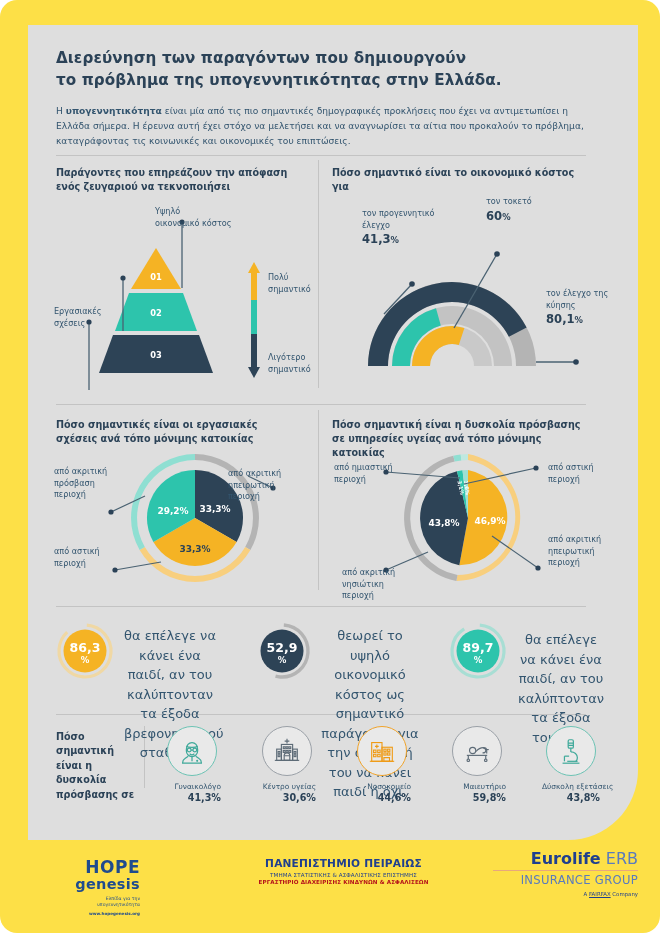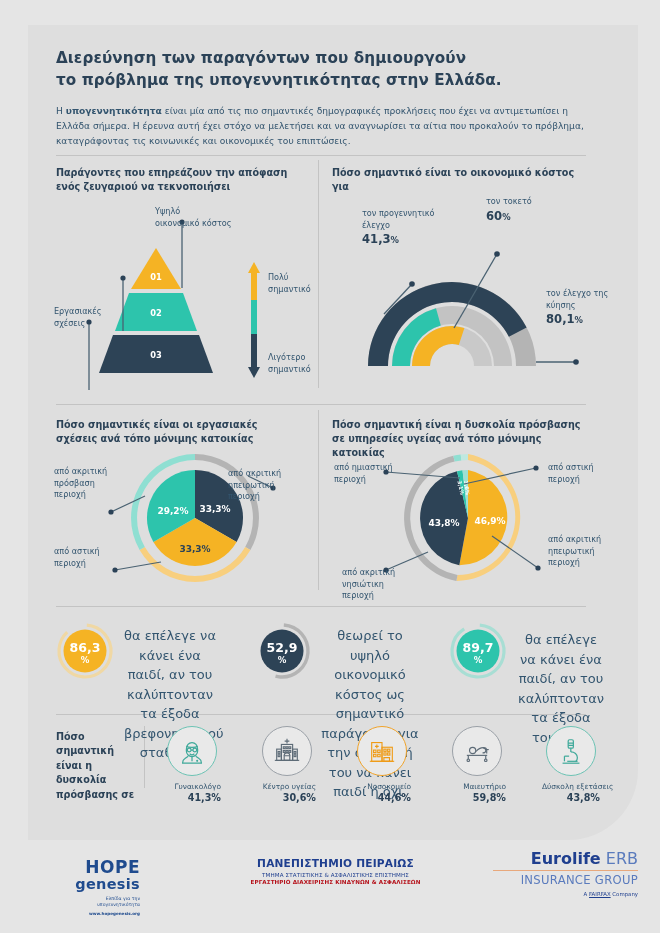"Διερεύνηση των παραγόντων που" .page { background: #e5e5e5 -> #fde047; border-radius: none -> 17px }
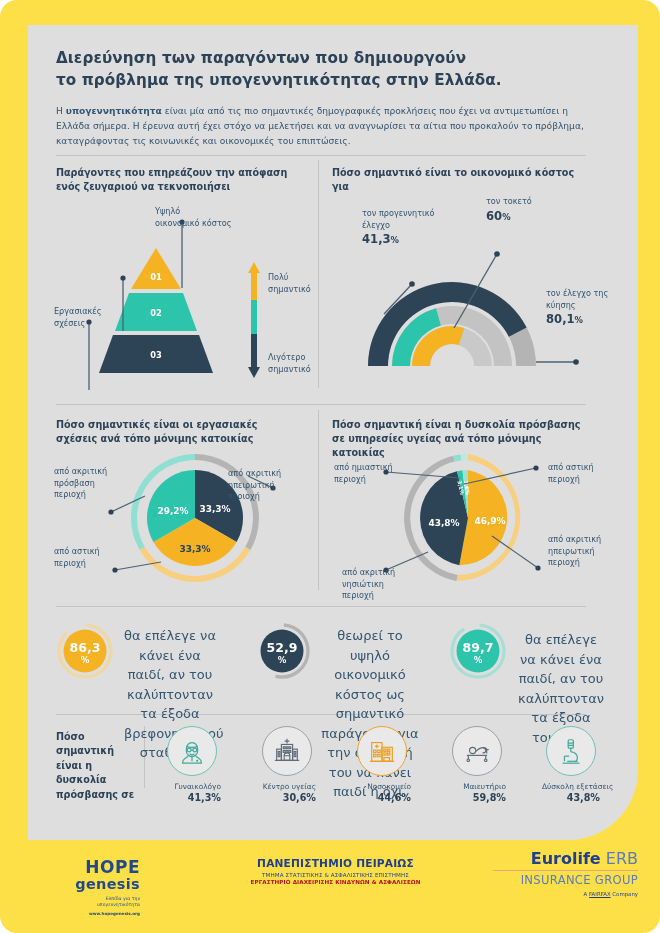"ΠΑΝΕΠΙΣΤΗΜΙΟ ΠΕΙΡΑΙΩΣ" .unipi { left: 228px -> 236px }
